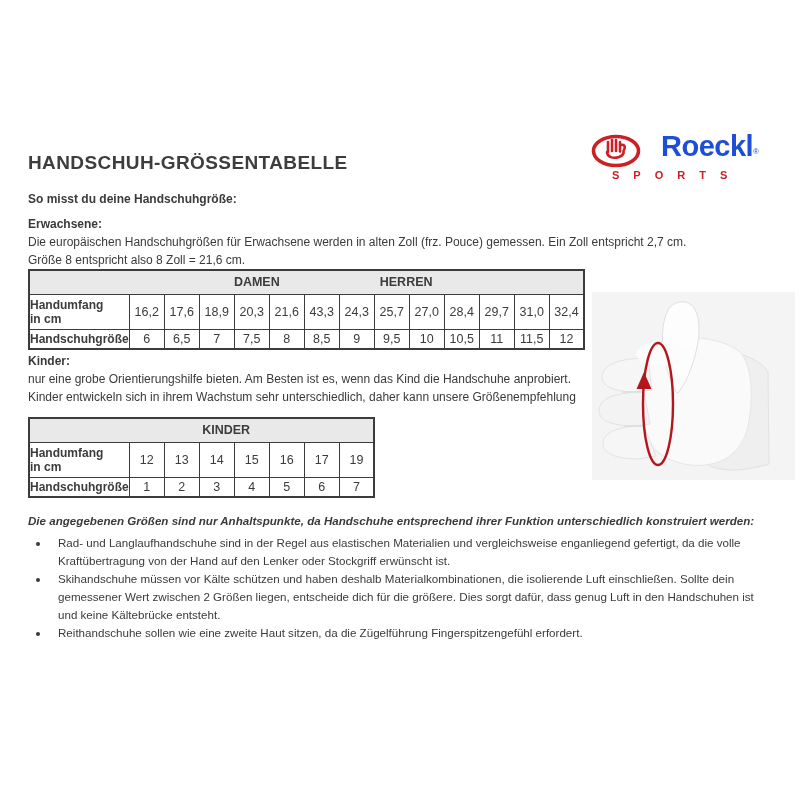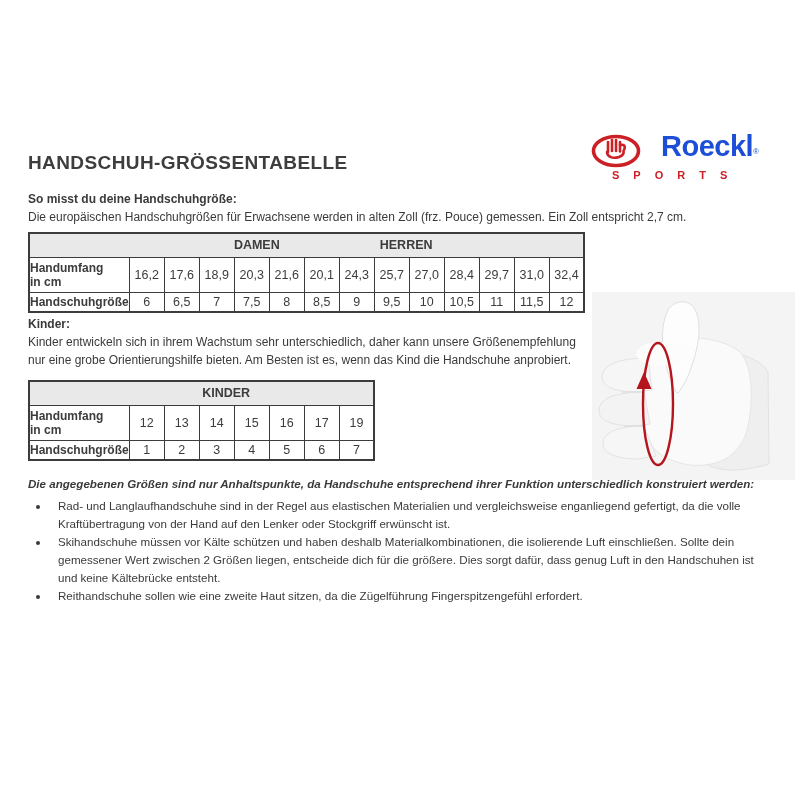"Erwachsene:" p.h-small { html: none -> <p>Erwachsene:</p> }
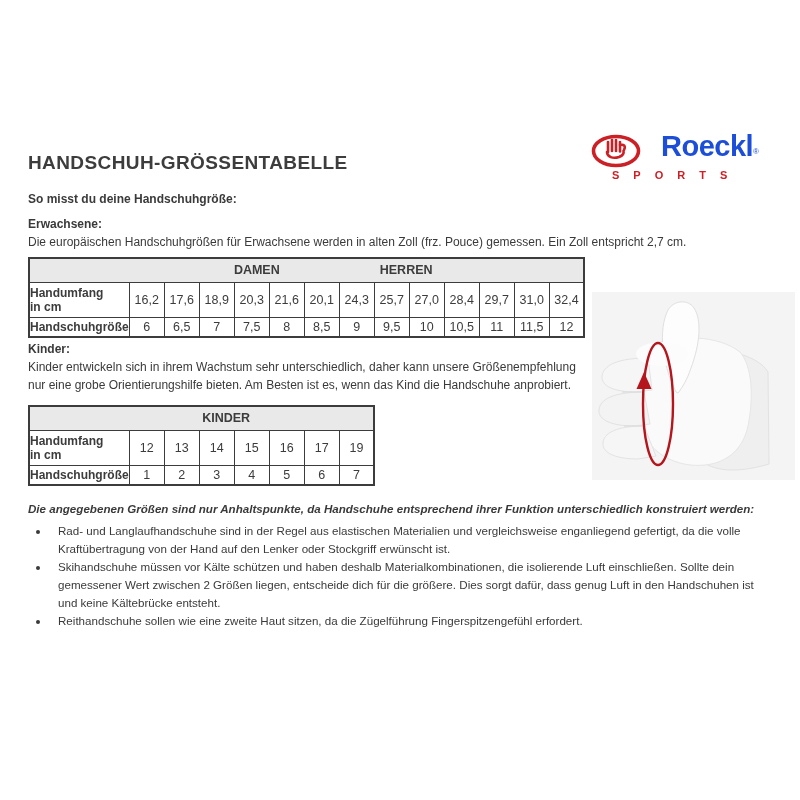"Größe 8 entspricht also 8" p.p-body { html: none -> <p>Größe 8 entspricht also 8 Zoll = 21,6 cm.</p> }
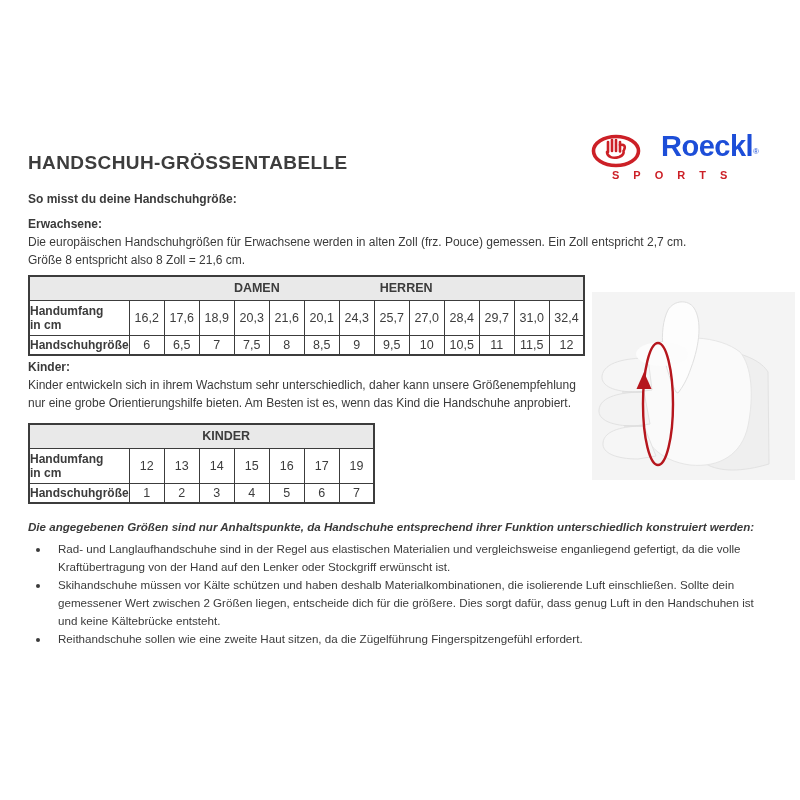"DAMEN" .mt6 { margin-top: 6px -> none }
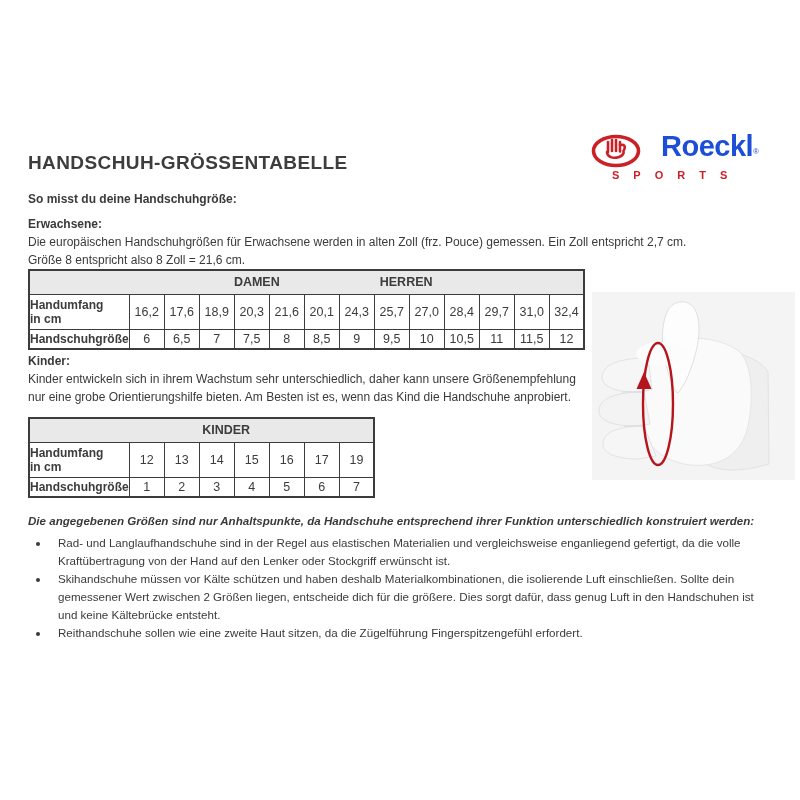"20,1" td { text: 20,1 -> 43,3 }
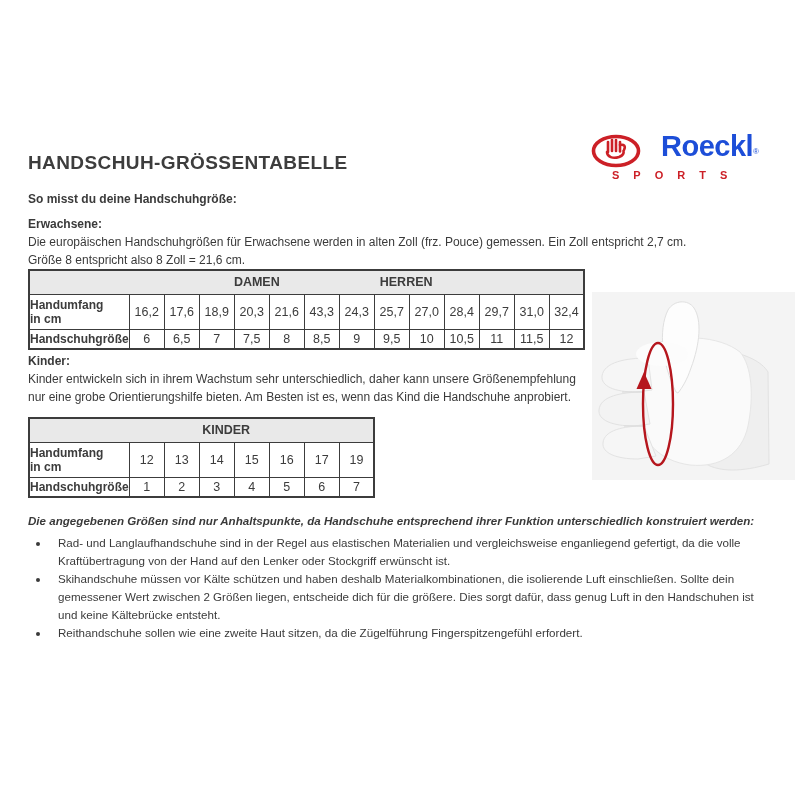"Kinder entwickeln sich in ihrem" p.p-body { order: before "nur eine grobe Orientierungshilfe" -> after "nur eine grobe Orientierungshilfe" }
